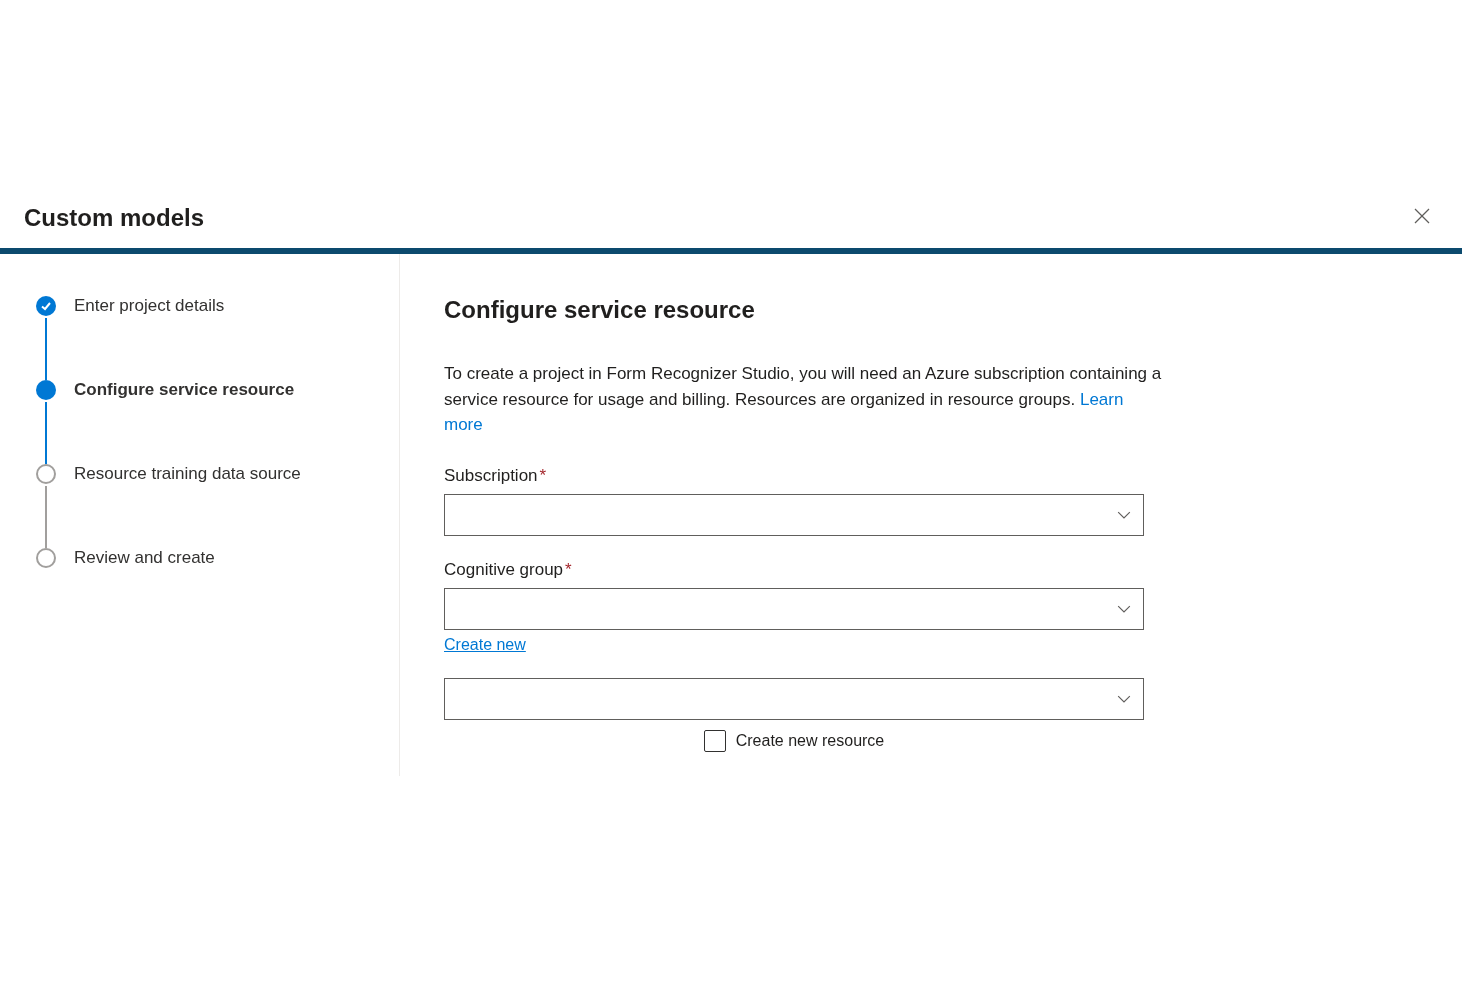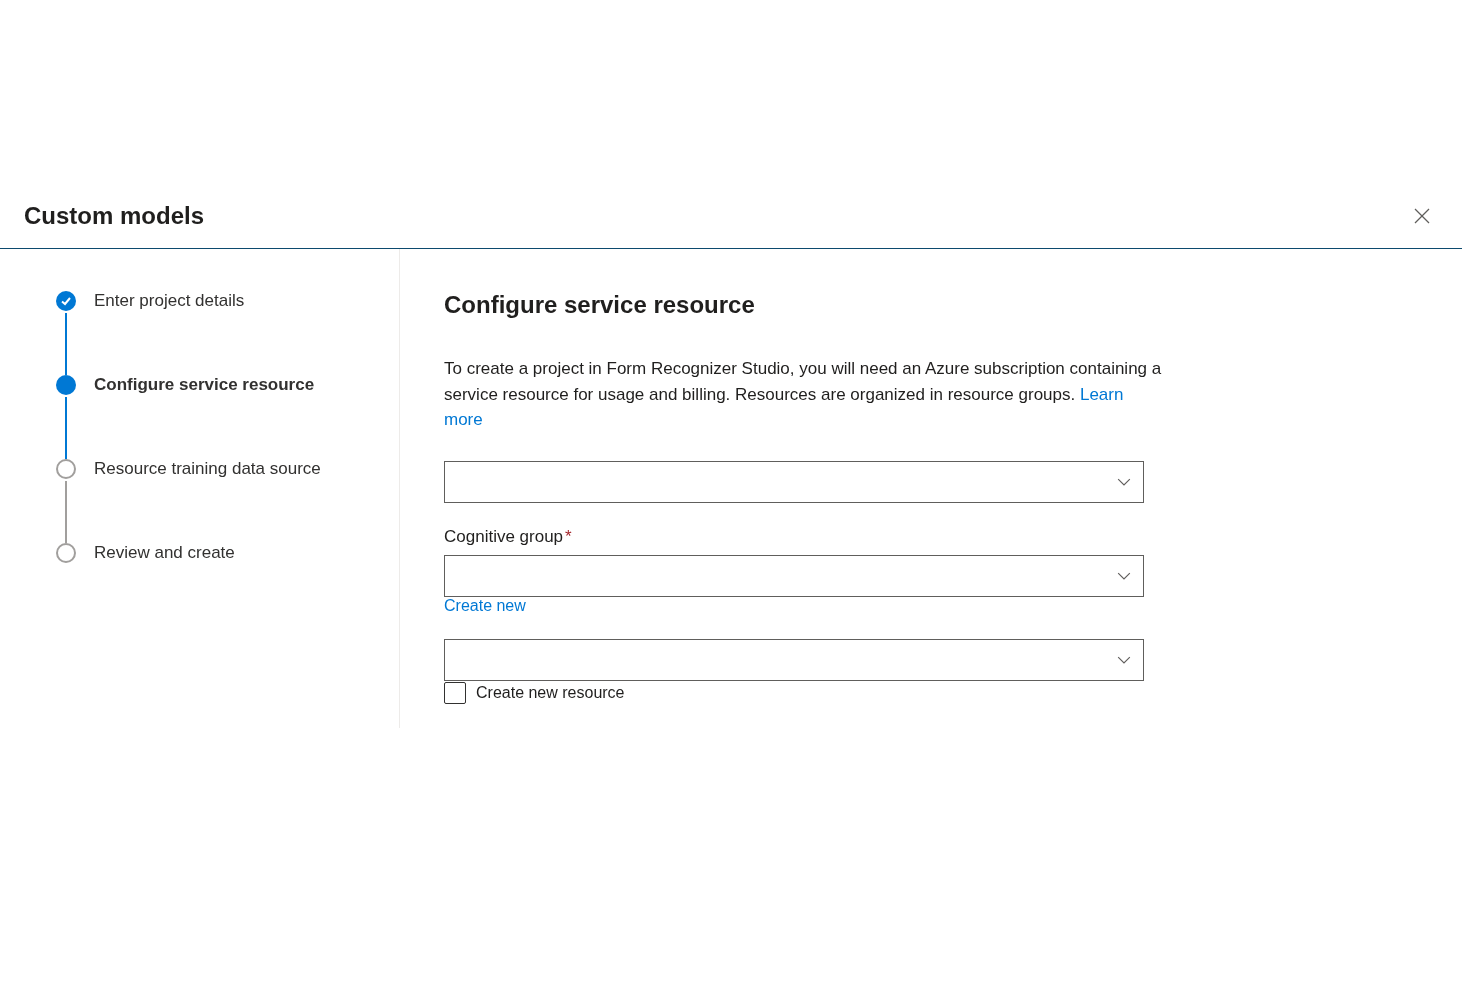"Custom models" .header { align-items: center -> flex-end; border-bottom: 1px solid #0c4a6e -> 6px solid #0c4a6e }
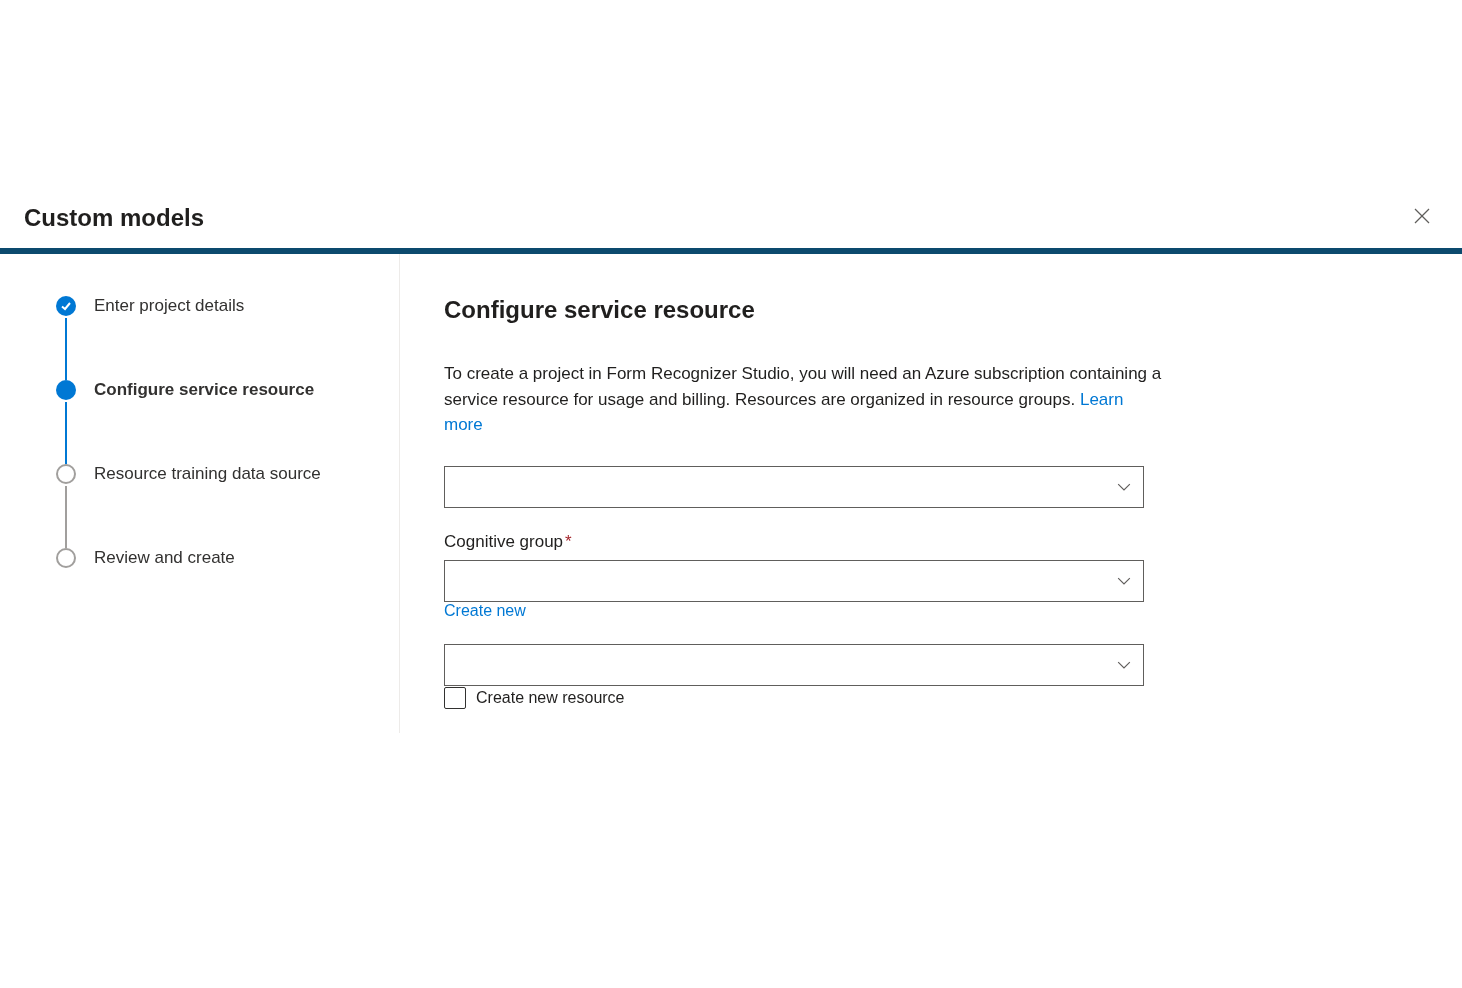"Enter project details" .sidebar { padding: 42px 24px 0 56px -> 42px 24px 0 36px }
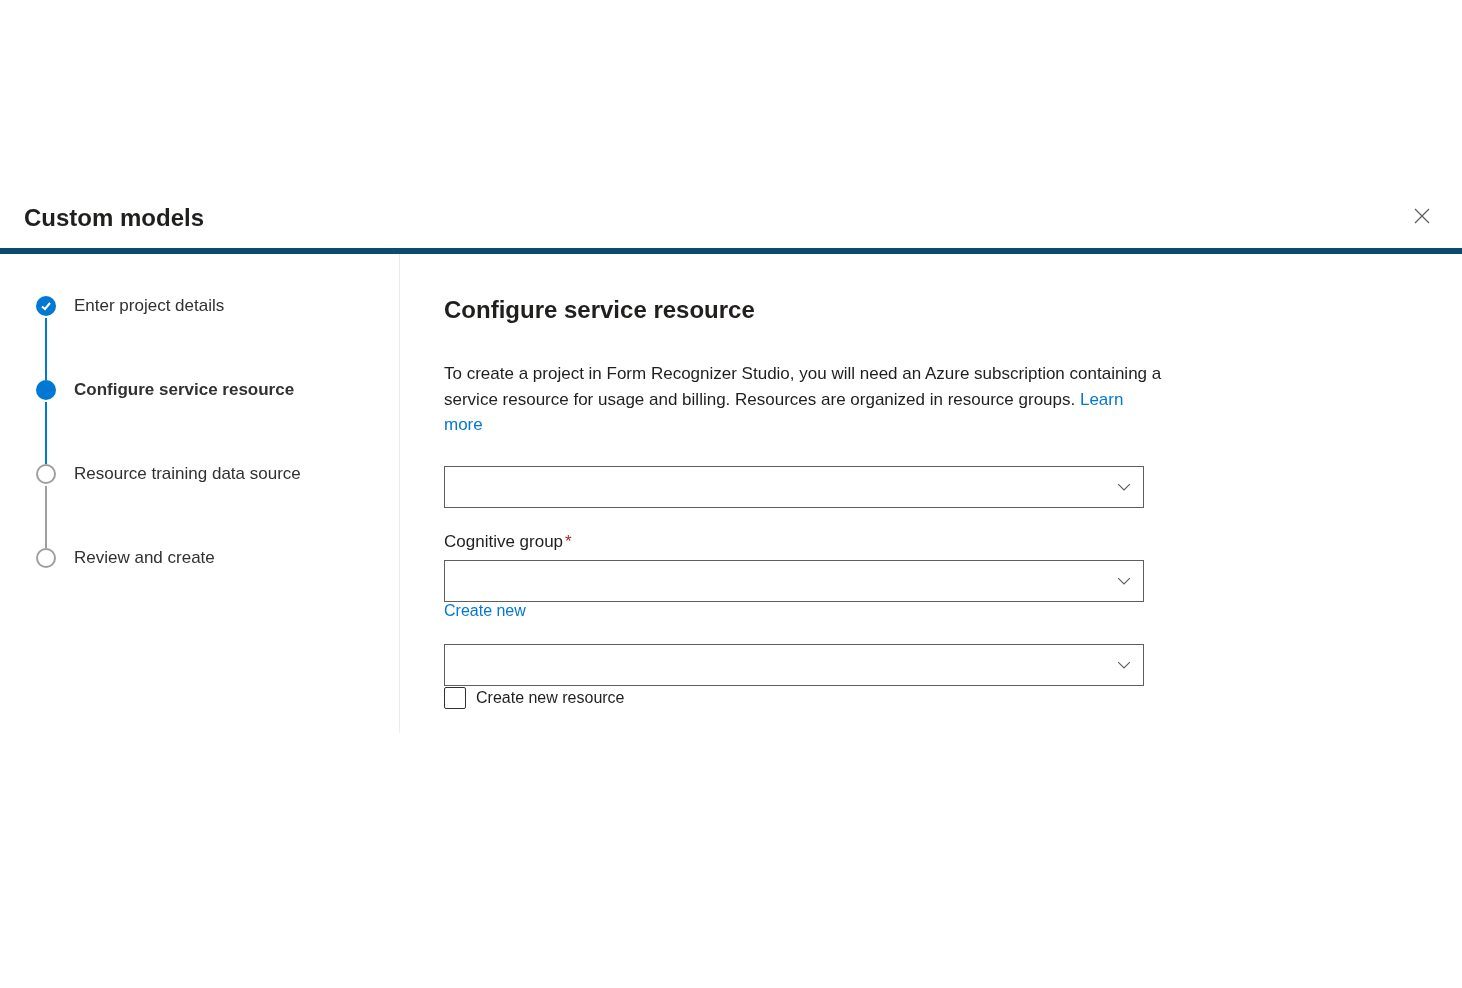"Subscription*" label.form-label { html: none -> <label> <span>Subscription</span><span>*</span> </label> }
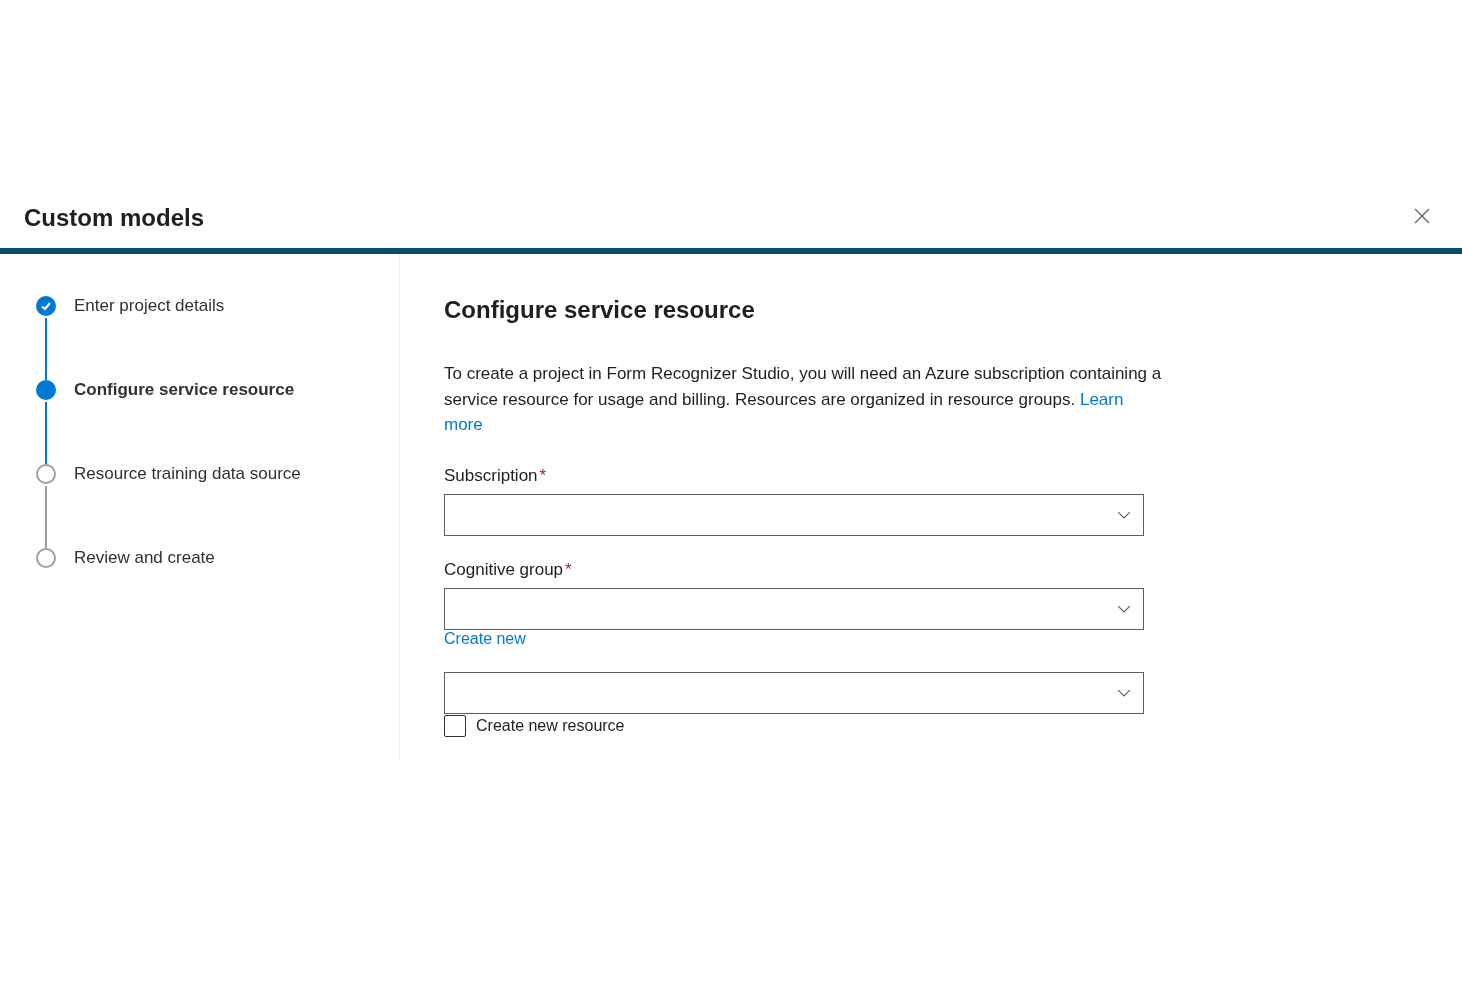"Create new" .sublink { margin-top: none -> 6px; text-decoration: none -> underline }
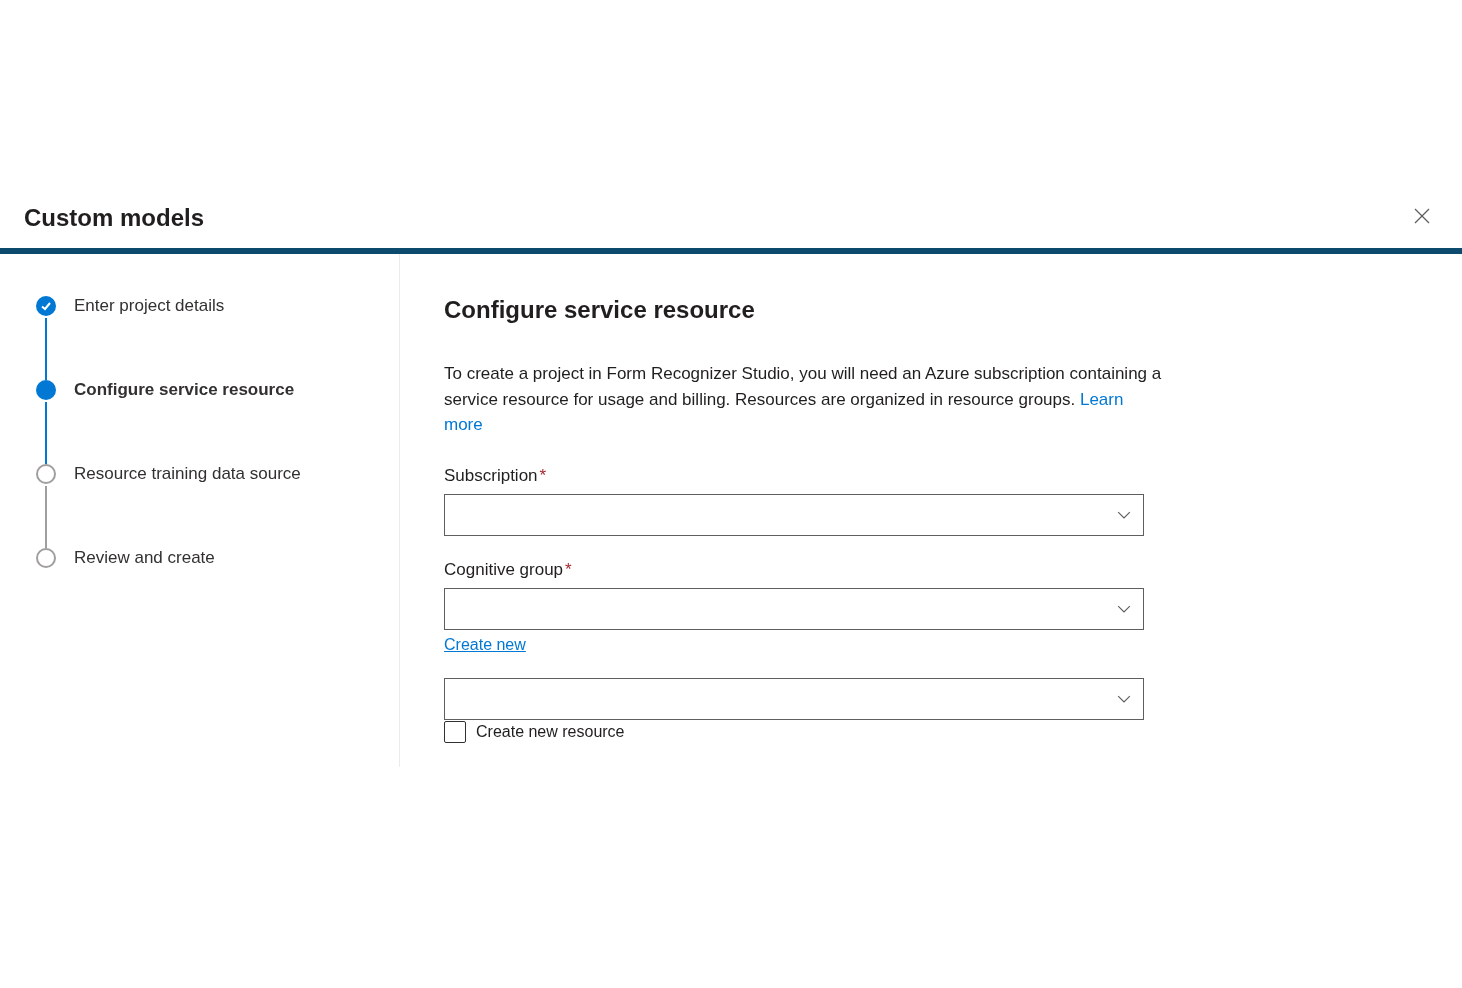"Create new resource" .checkbox-row { justify-content: none -> center; margin-top: 1px -> 10px }
